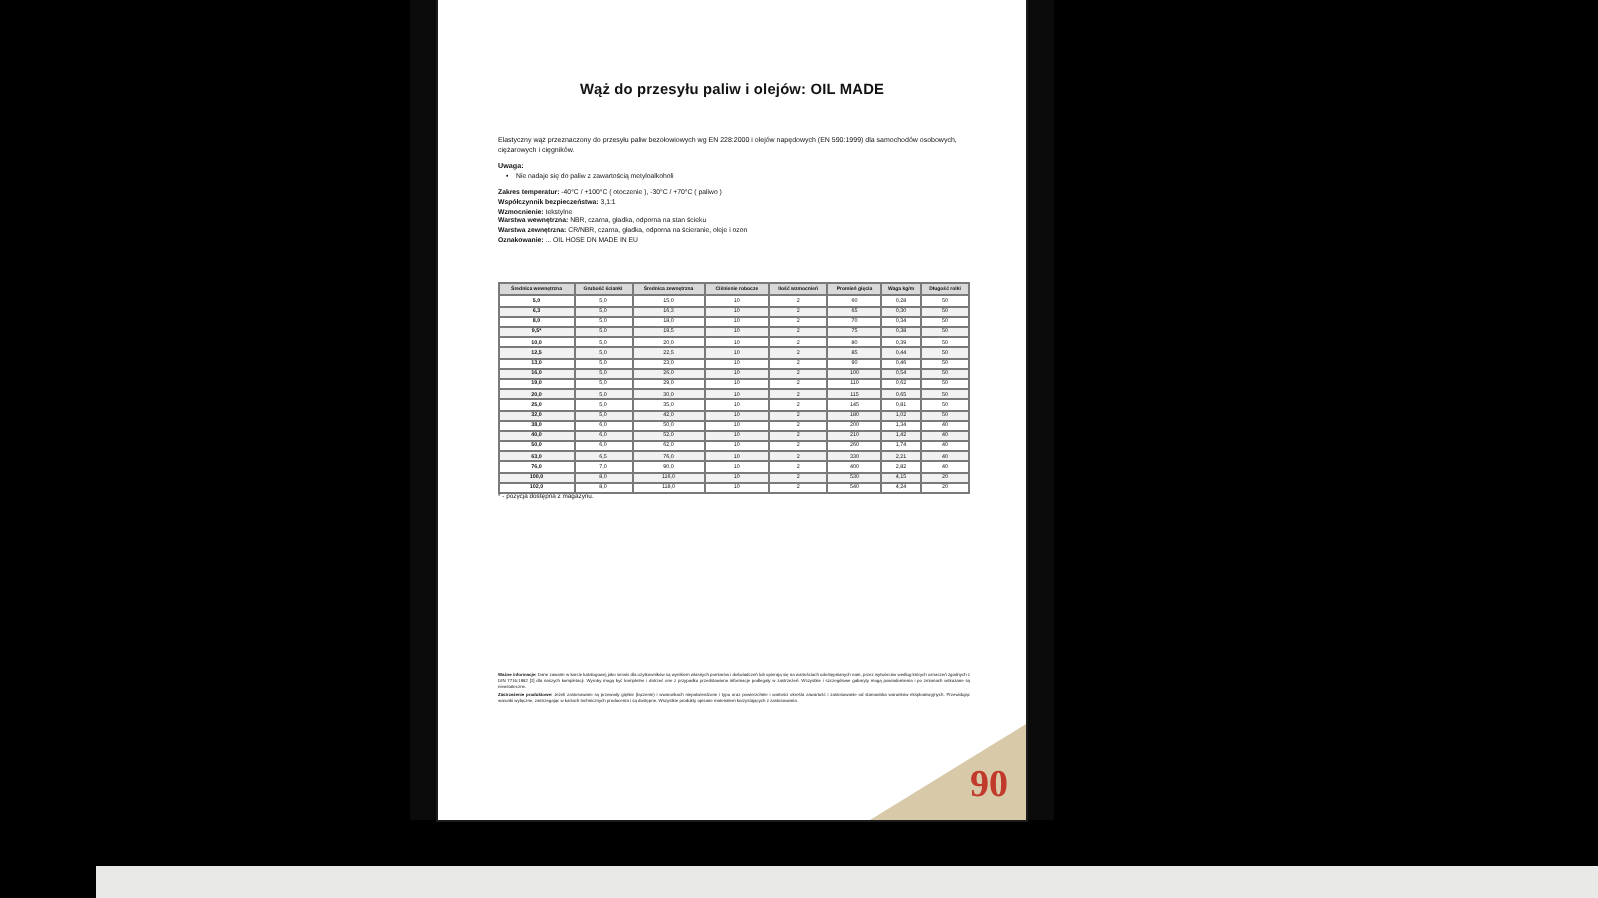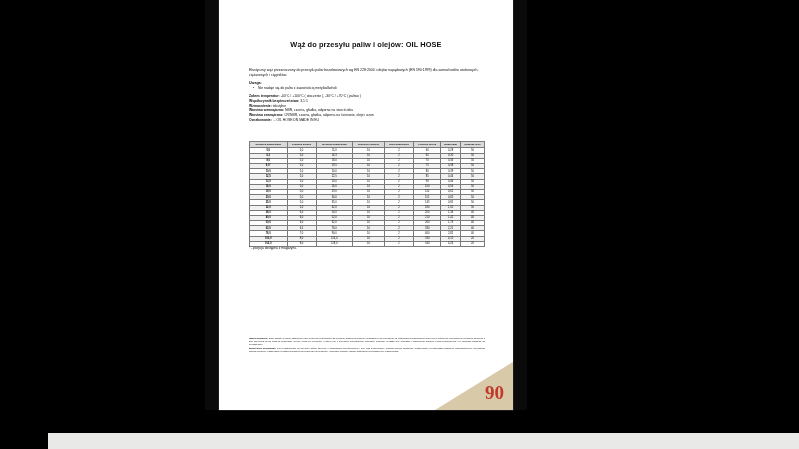"Wąż do przesyłu paliw i" div.title { text: HOSE -> MADE }
